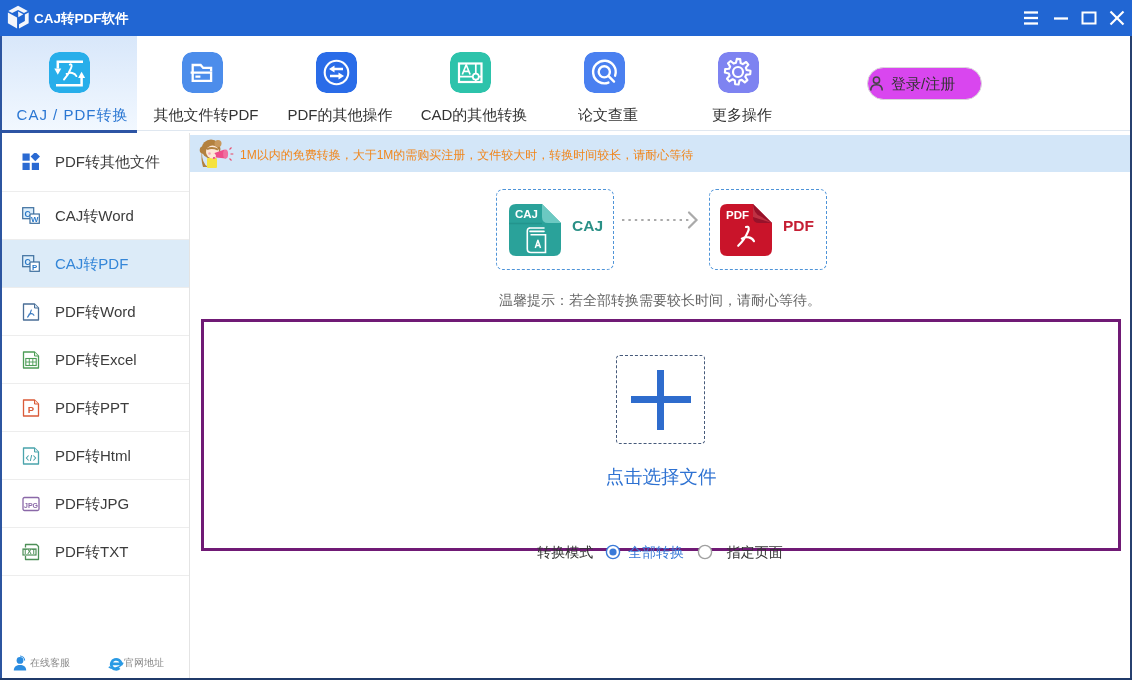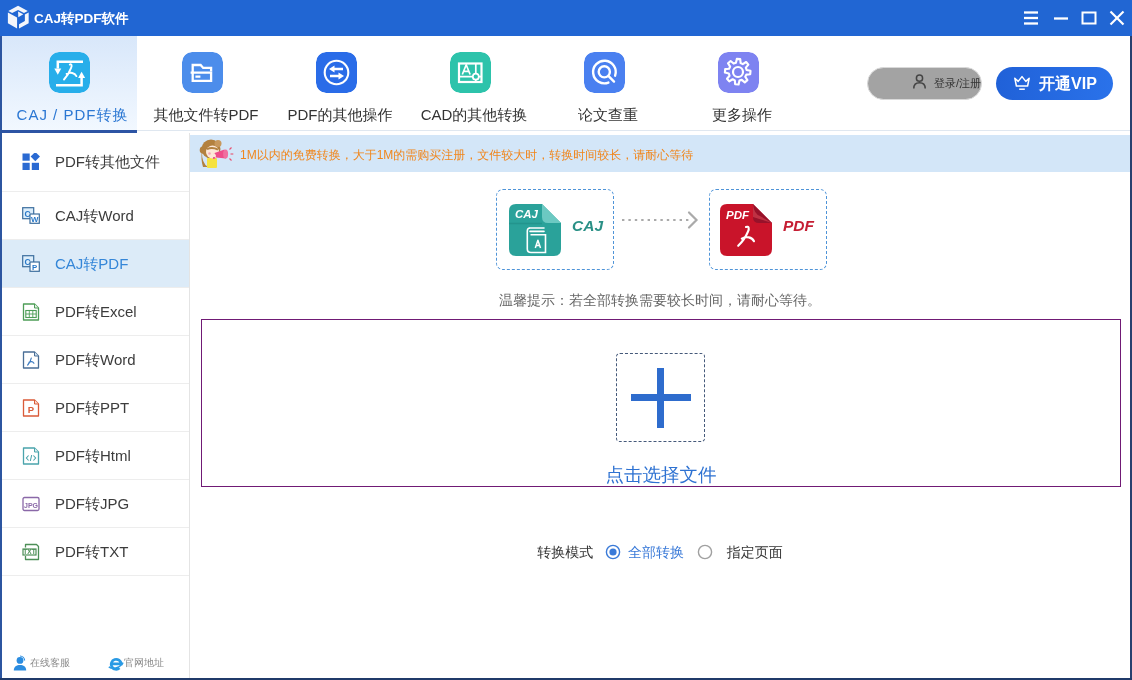"登录/注册" .btn-login { background: #a3a3a3 -> #d946ef; font-size: 11px -> 15px; text-align: right -> left }
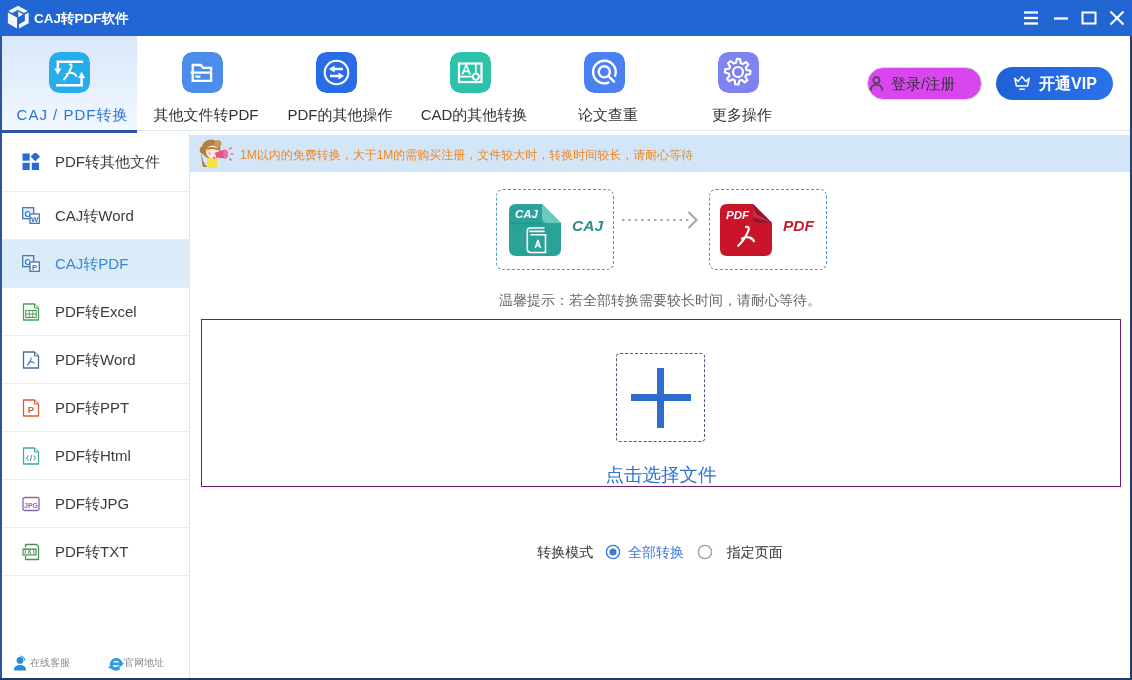"开通VIP" div.btn-vip { html: <div> <svg> <path></path> <path></path> </svg>开通VIP</div> -> none }
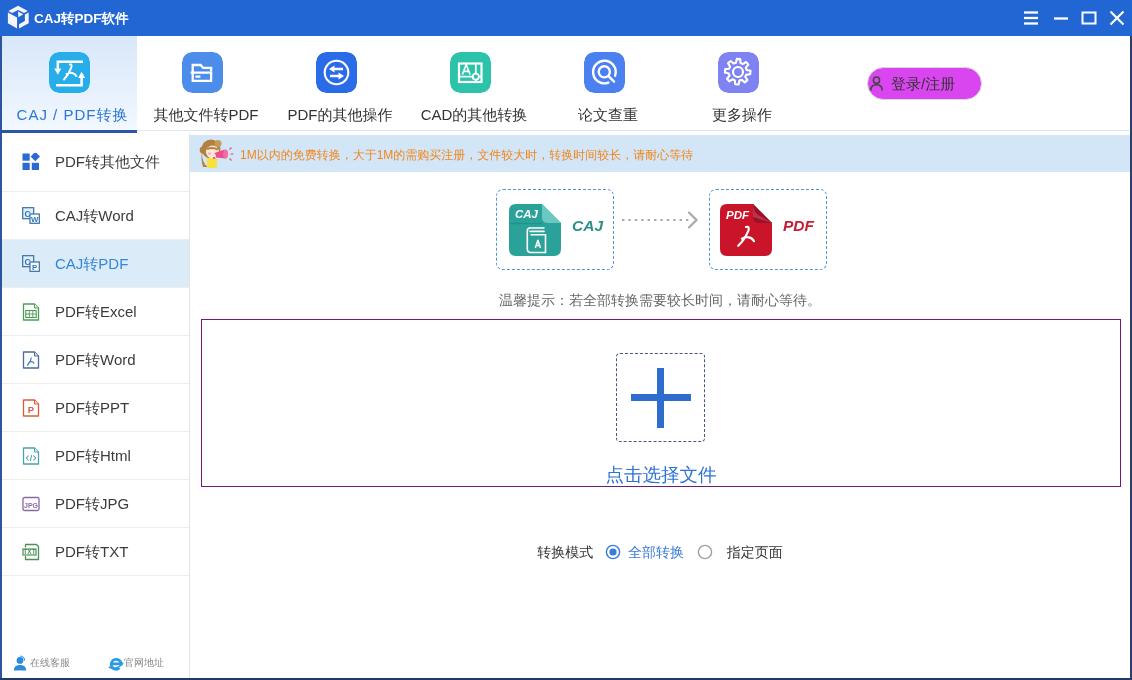"CAJ" .dashbox { font-style: italic -> none }
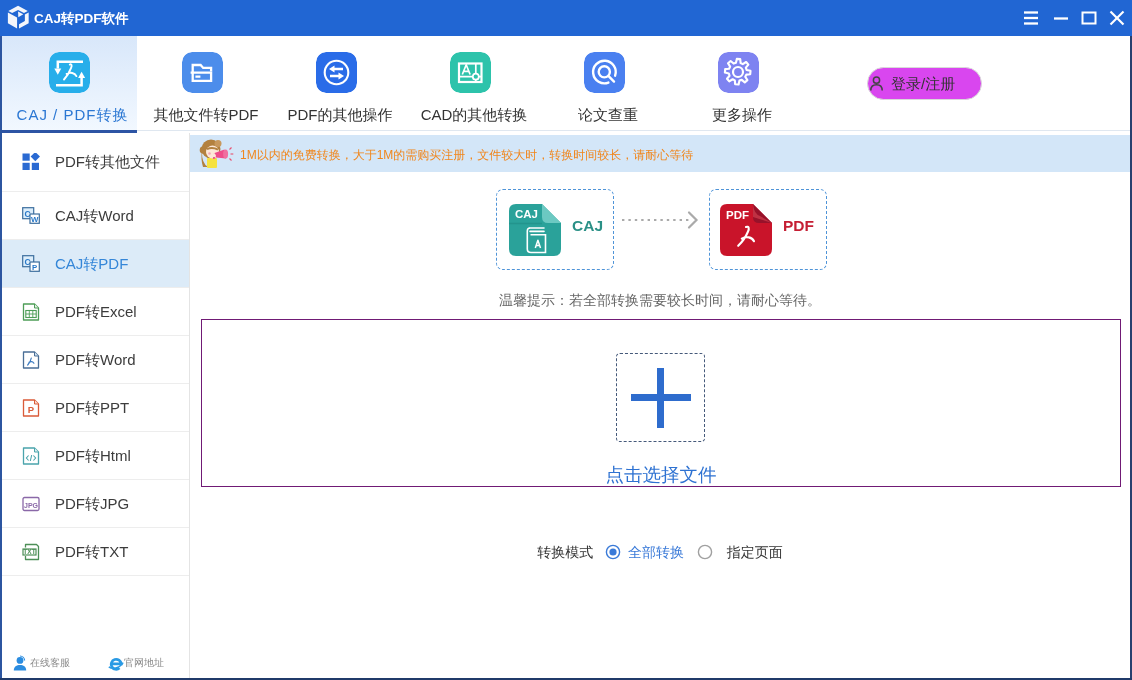"PDF转Excel" div.sitem { order: before "PDF转Word" -> after "PDF转Word" }
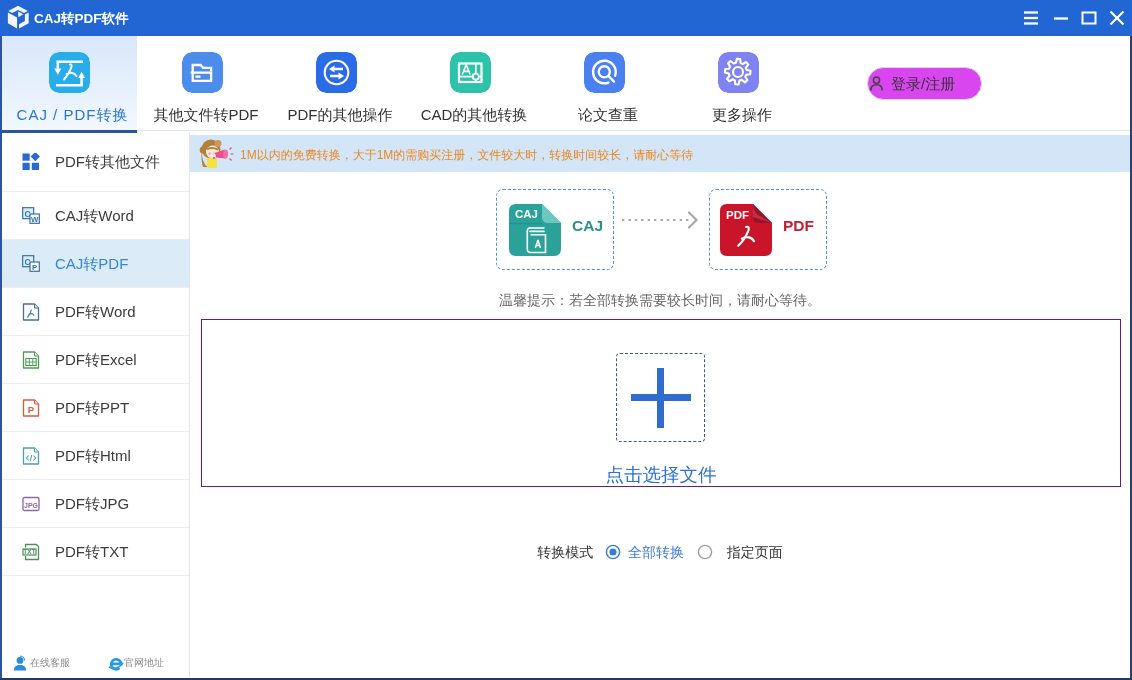"点击选择文件" .upbox { border: 1px solid #701a75 -> 3px solid #701a75; height: 168px -> 232px }
